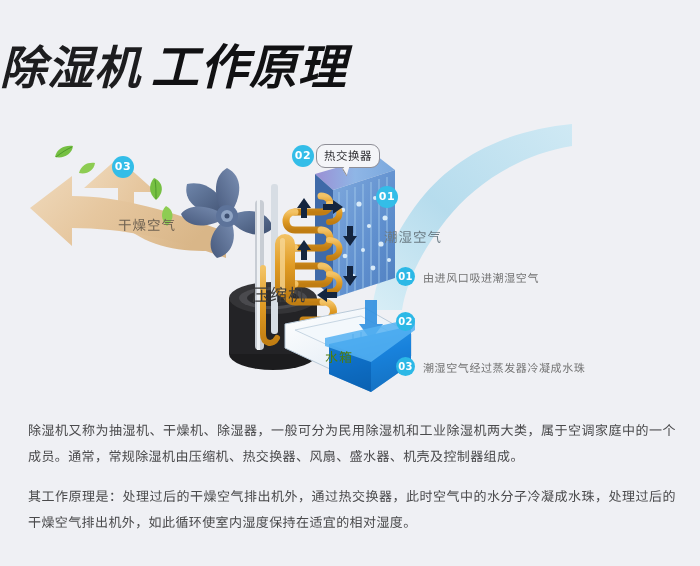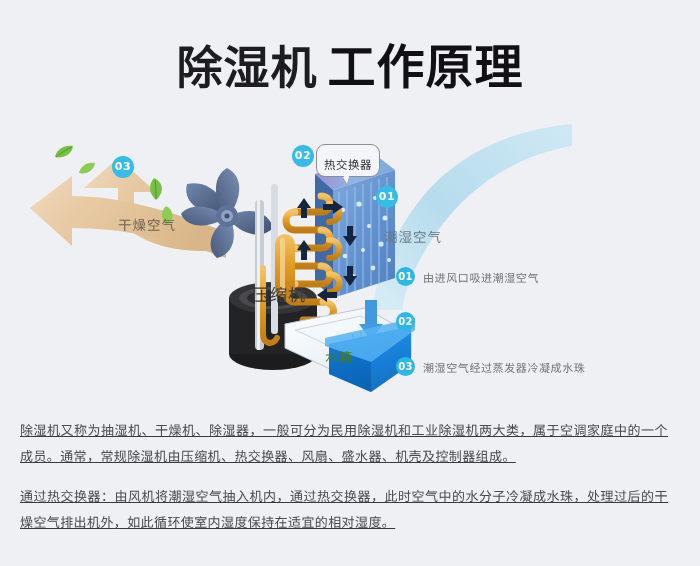"除湿机 工作原理" .title-wrap { font-style: none -> italic; text-align: center -> left }
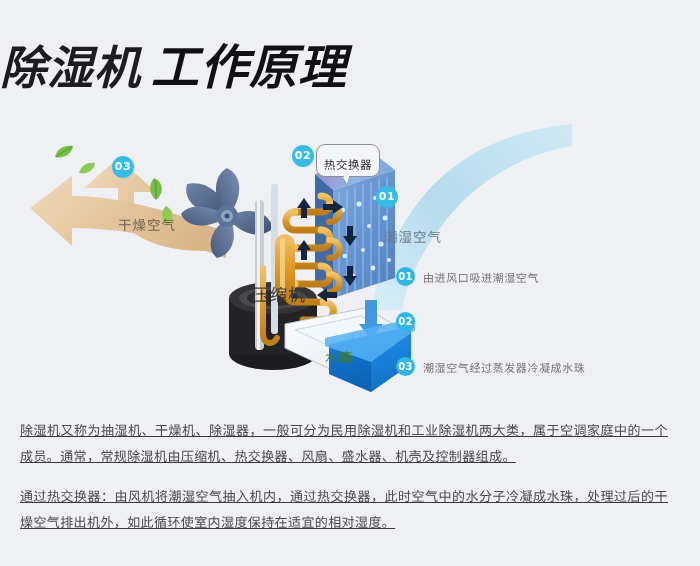"热交换器" .bubble { padding: 11px 7px 4px 7px -> 2px 7px 4px 7px }
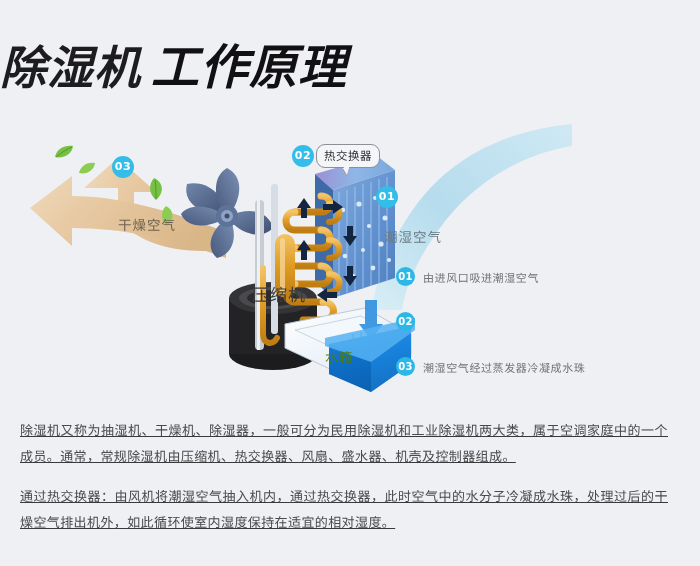"除湿机又称为抽湿机、干燥机、除湿器，一般可分为民用除湿机和工业除湿机两大类，属于" .body-copy { left: 20px -> 28px; text-decoration: underline -> none }
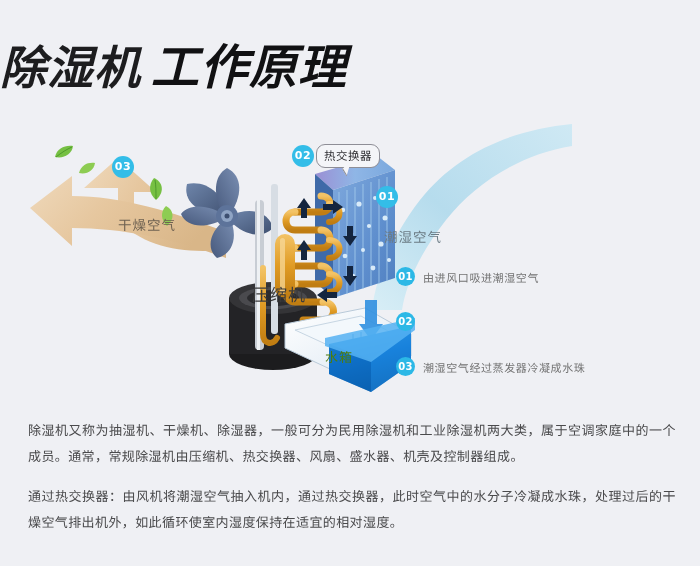"通过热交换器：由风机将潮湿空气抽入机内，通过热交换器，此时空气中的水分子冷凝成水" p.para { text: 通过热交换器：由风机将潮湿空气抽入机内 -> 其工作原理是：处理过后的干燥空气排出机外 }
